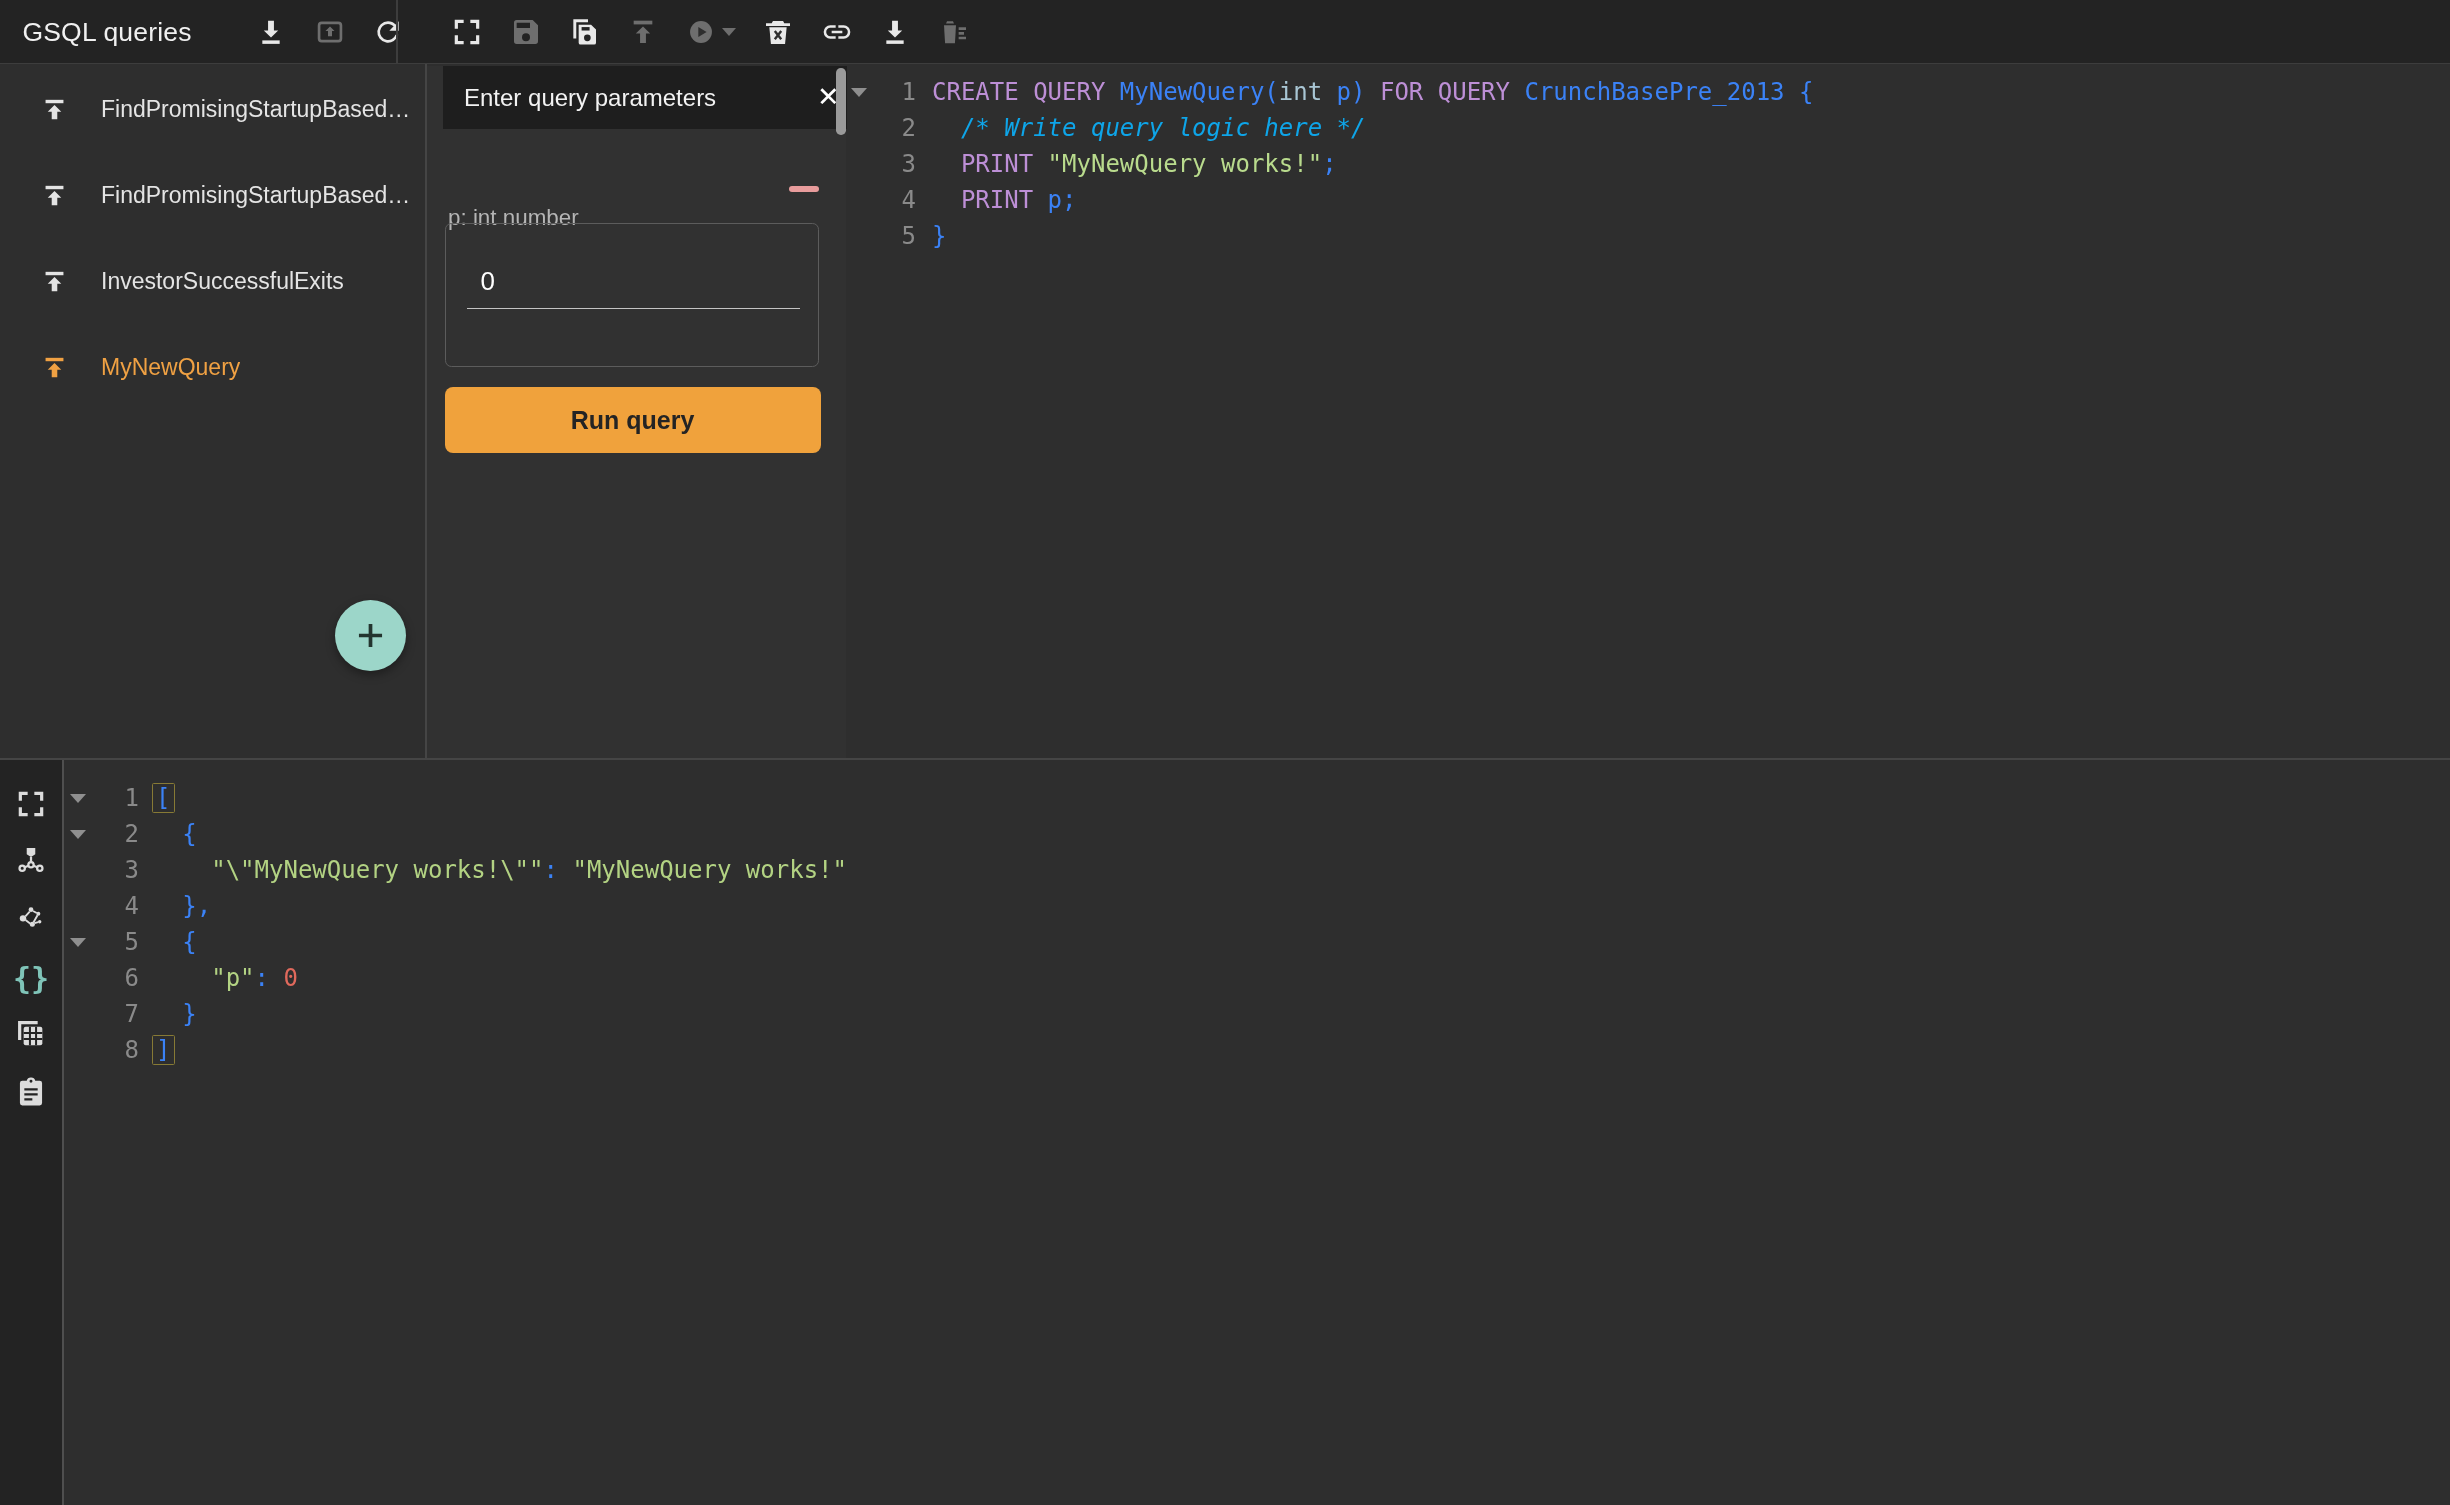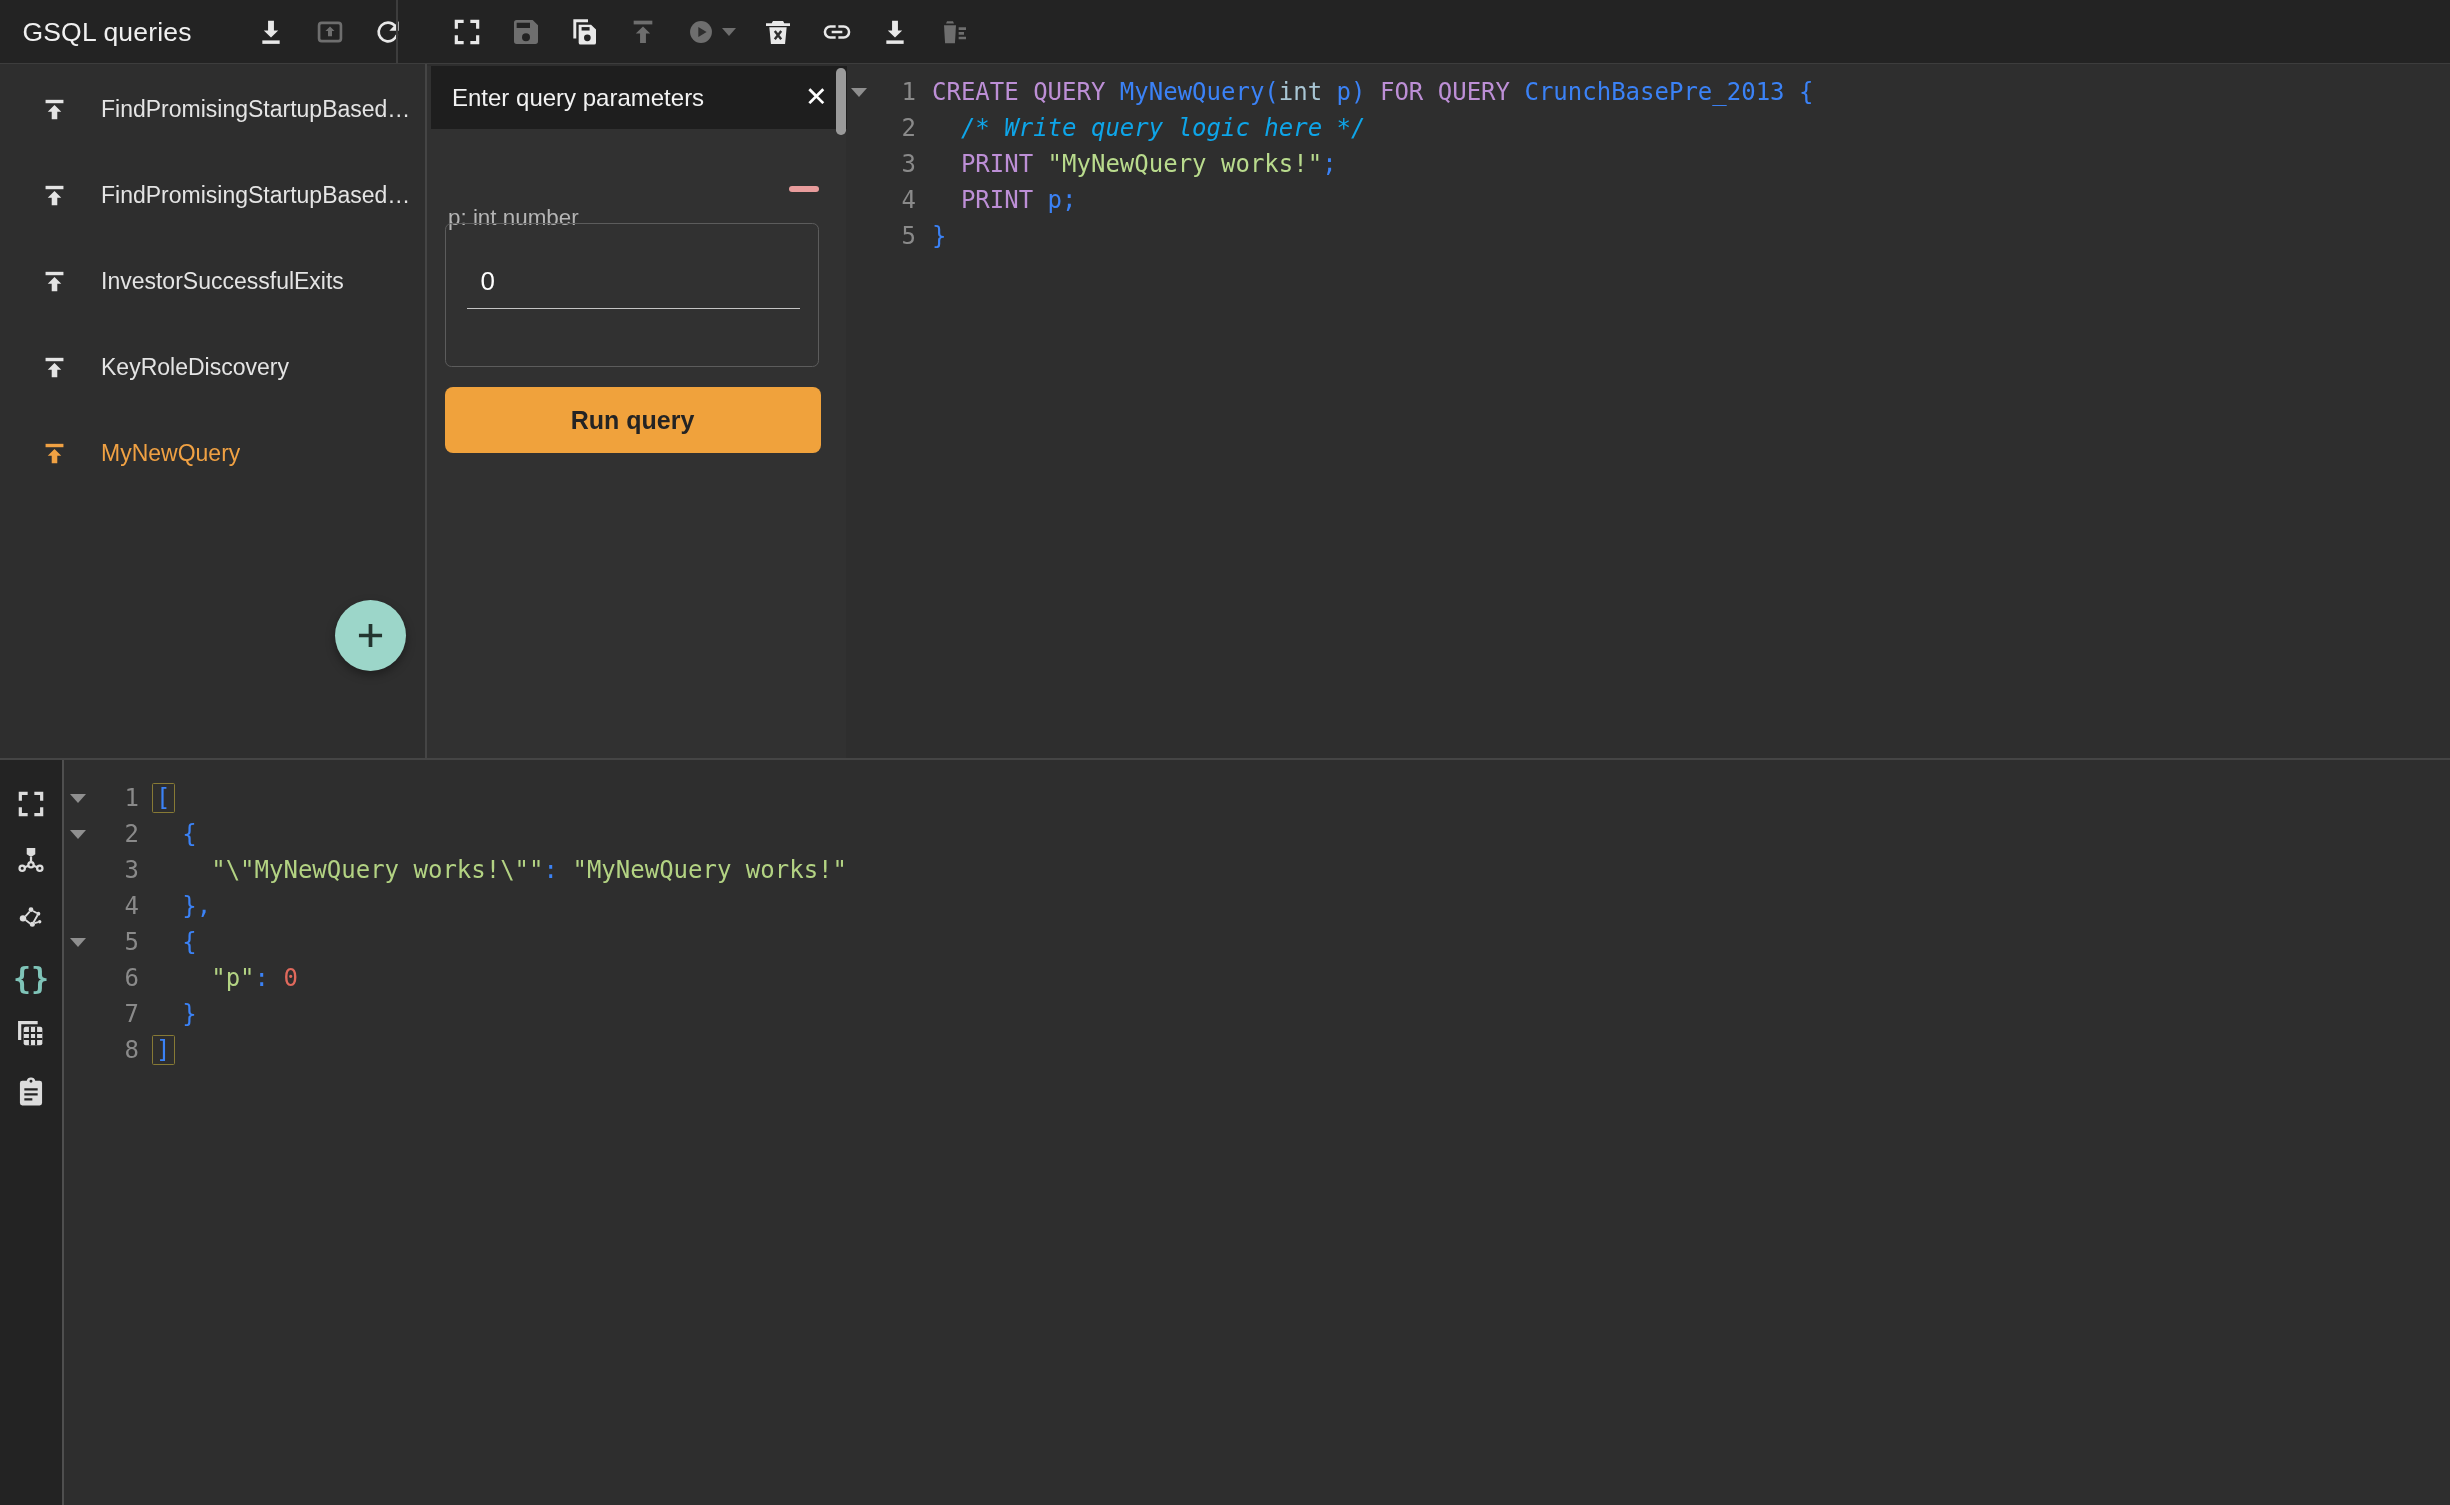"Enter query parameters" #param-header { left: 4px -> 16px }
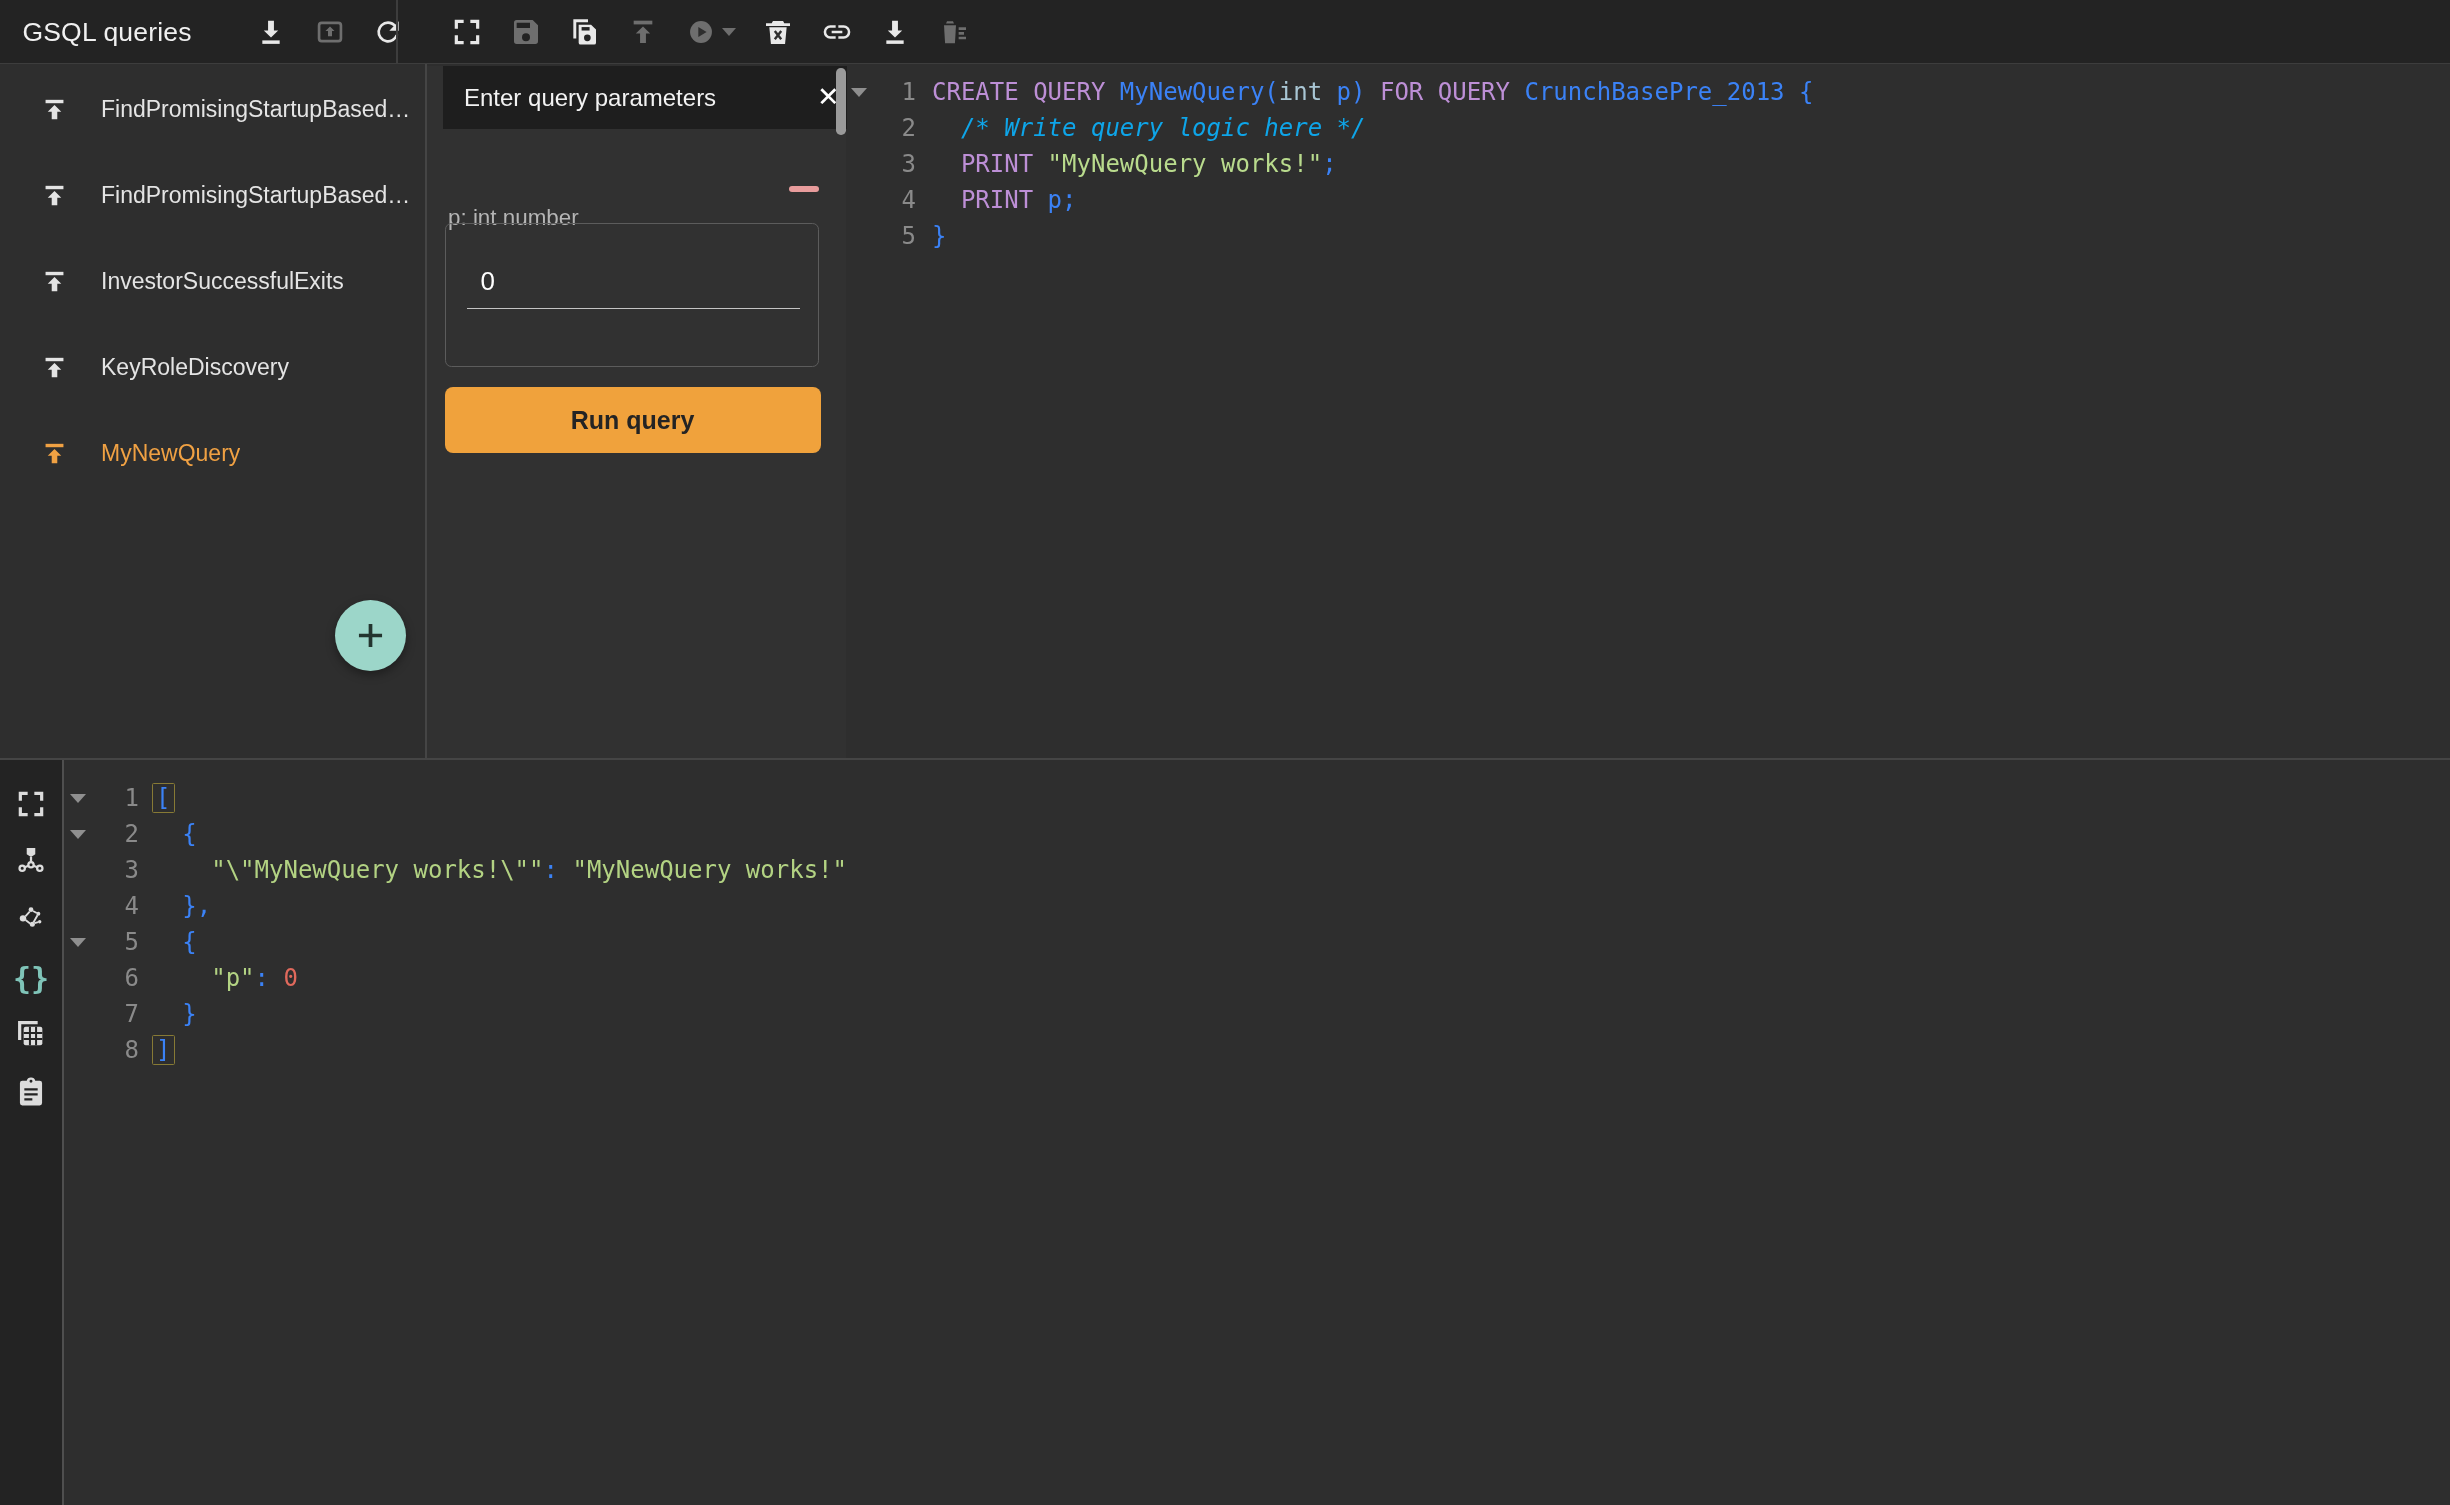"KeyRoleDiscovery" div.sitem { html: <div> <span><svg> <rect></rect> <path></path> </svg></span> <span>KeyRoleDiscovery</span> </div> -> none }
